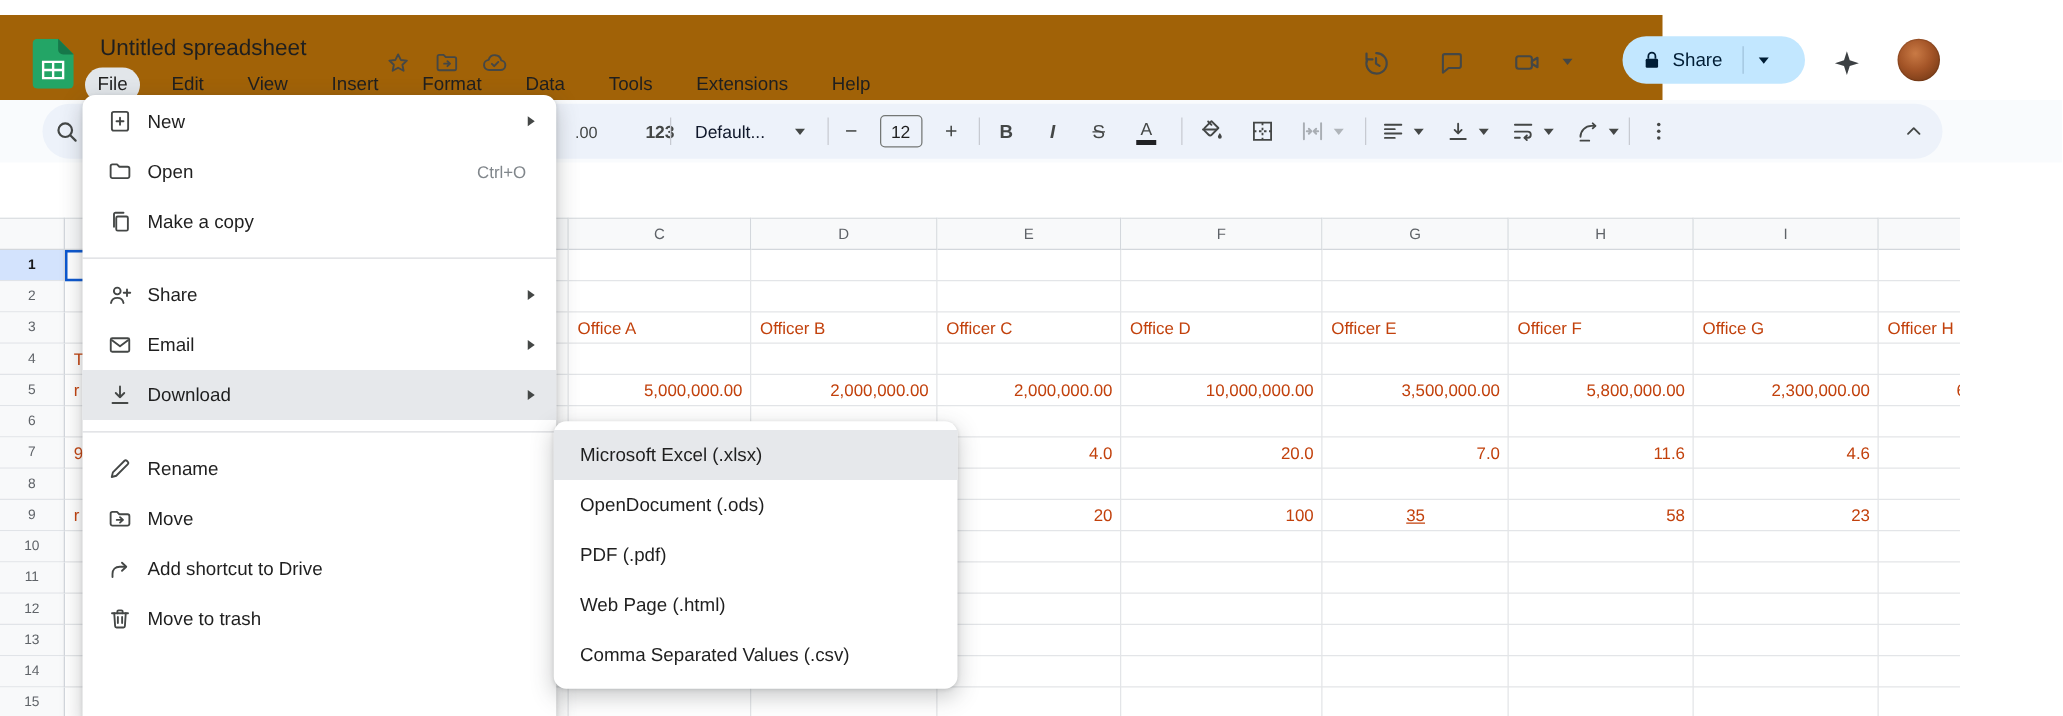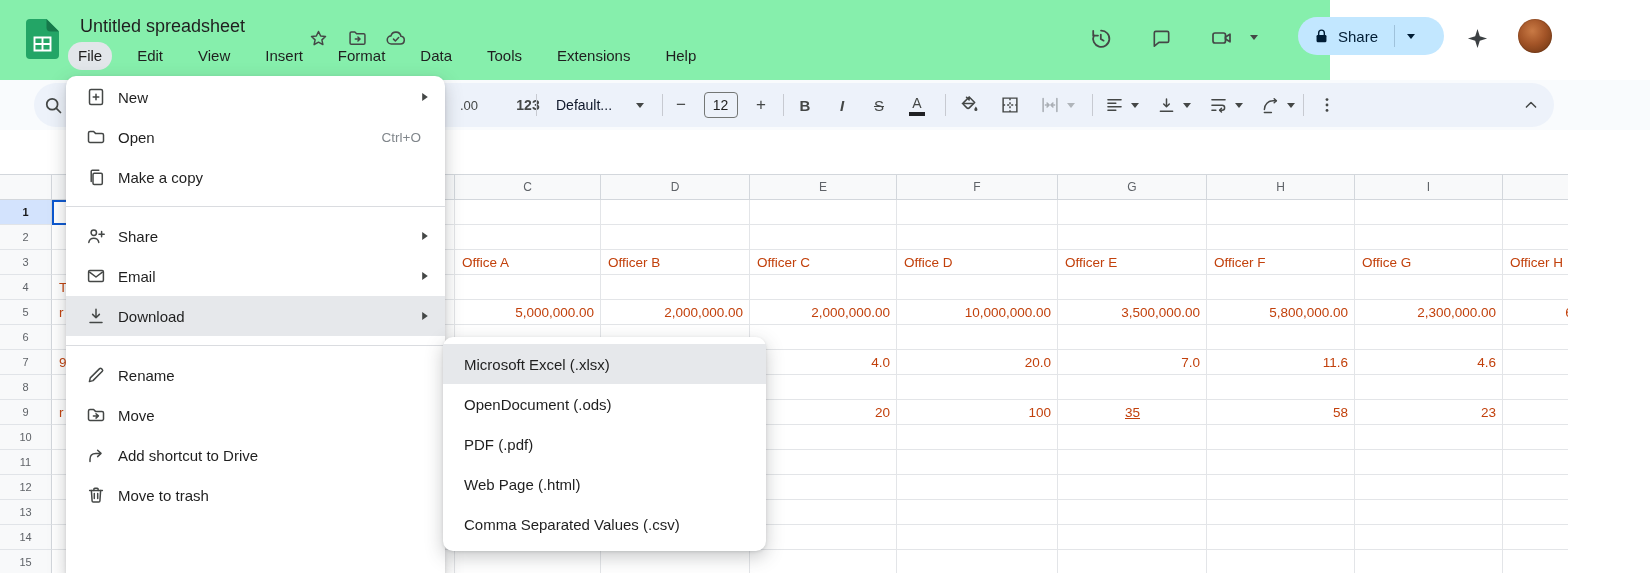"Untitled spreadsheet" #topbar { background: #86efac -> #a16207; top: 0 -> 12px }
